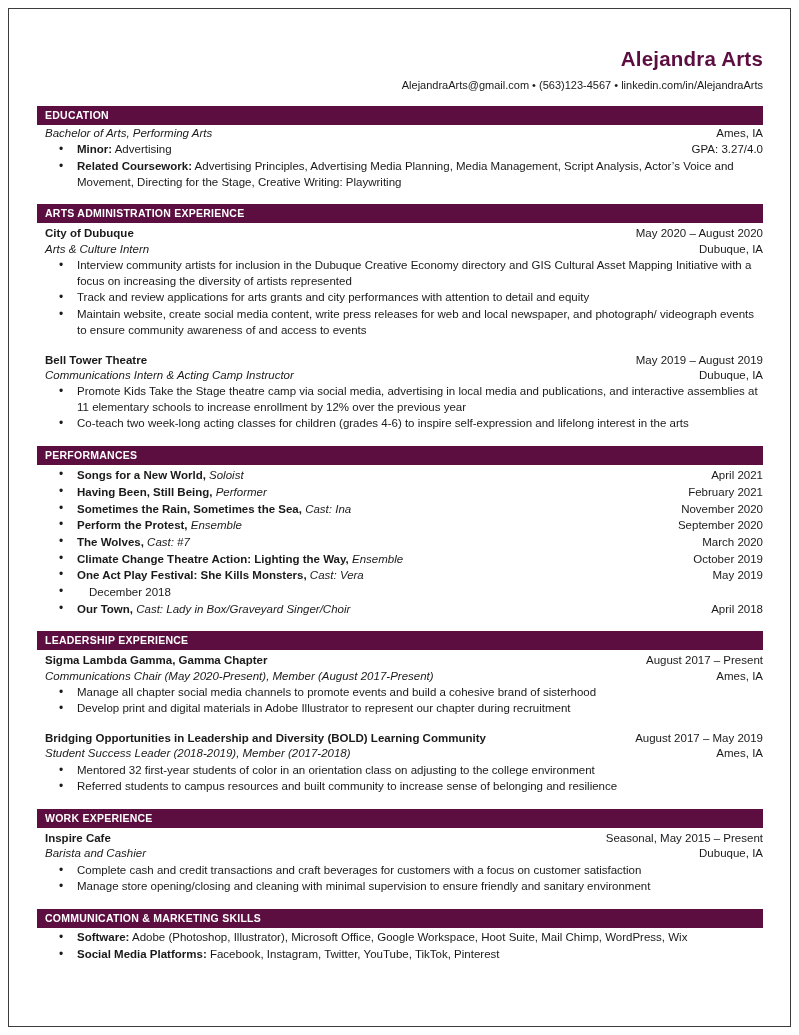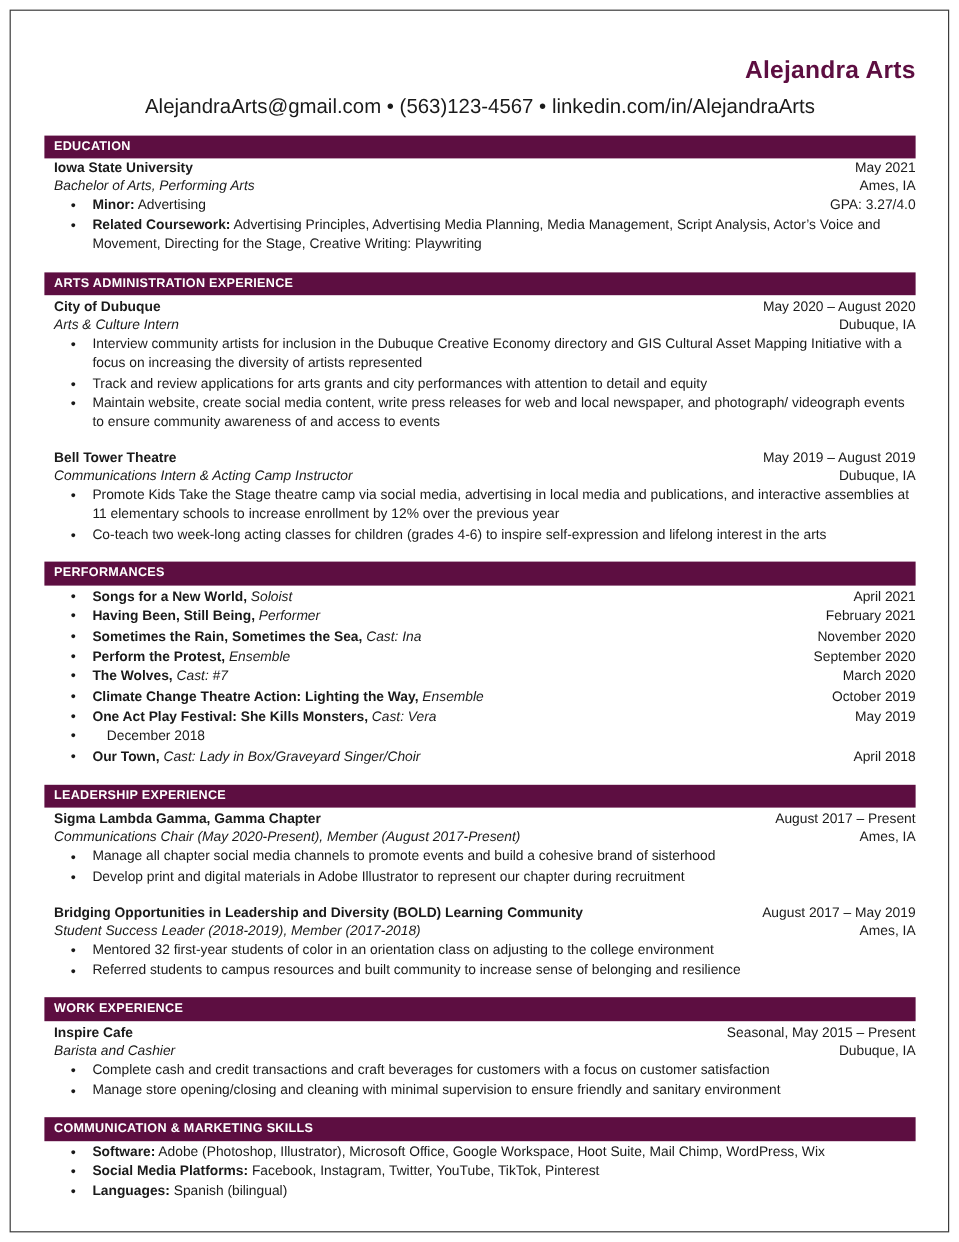"AlejandraArts@gmail.com • (563)123-4567" .contact { font-size: 17px -> 11px; text-align: center -> right }
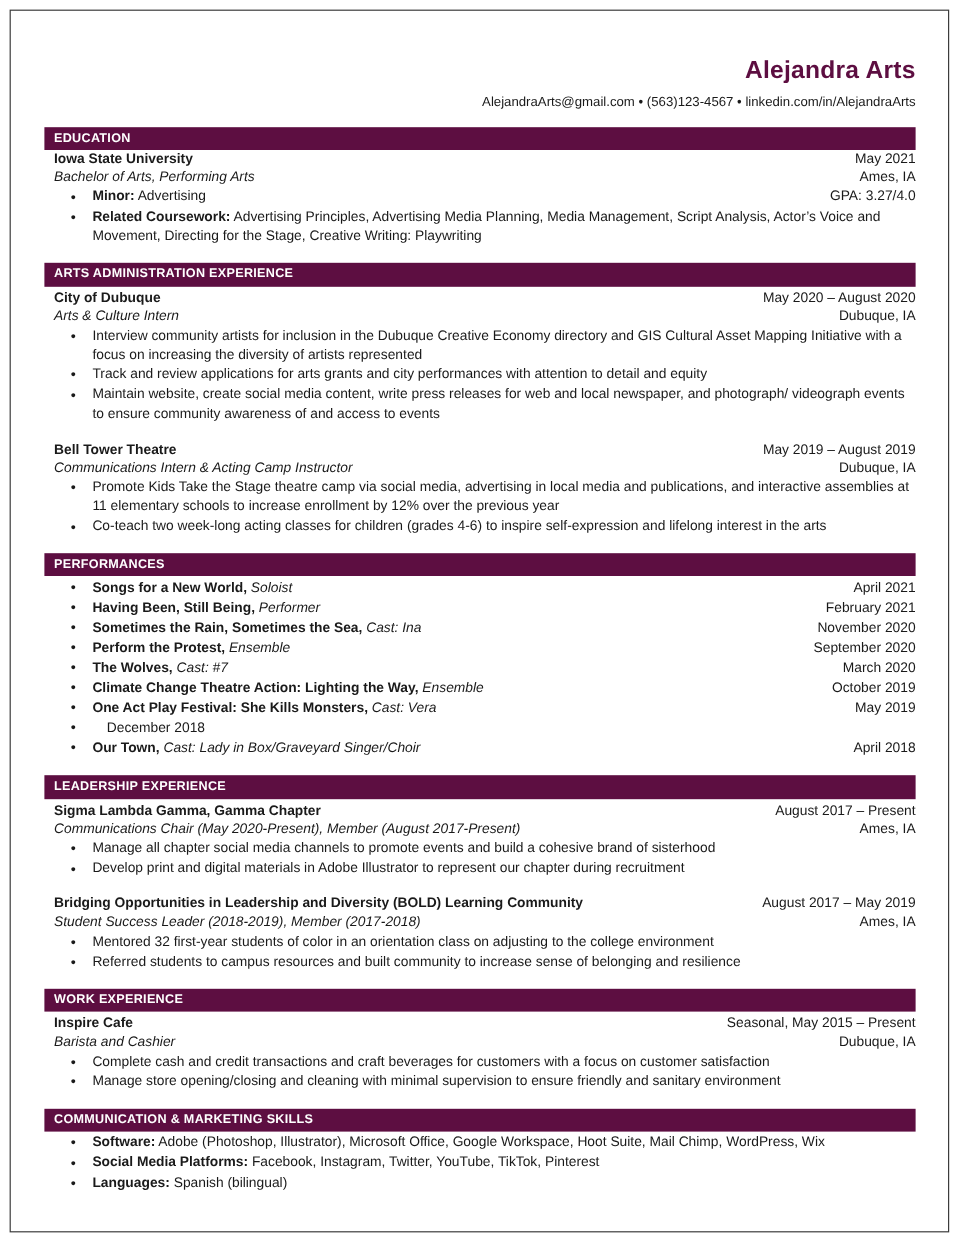"Iowa State University" div.row { html: <div> <div>Iowa State University</div> <div>May 2021</div> </div> -> none }
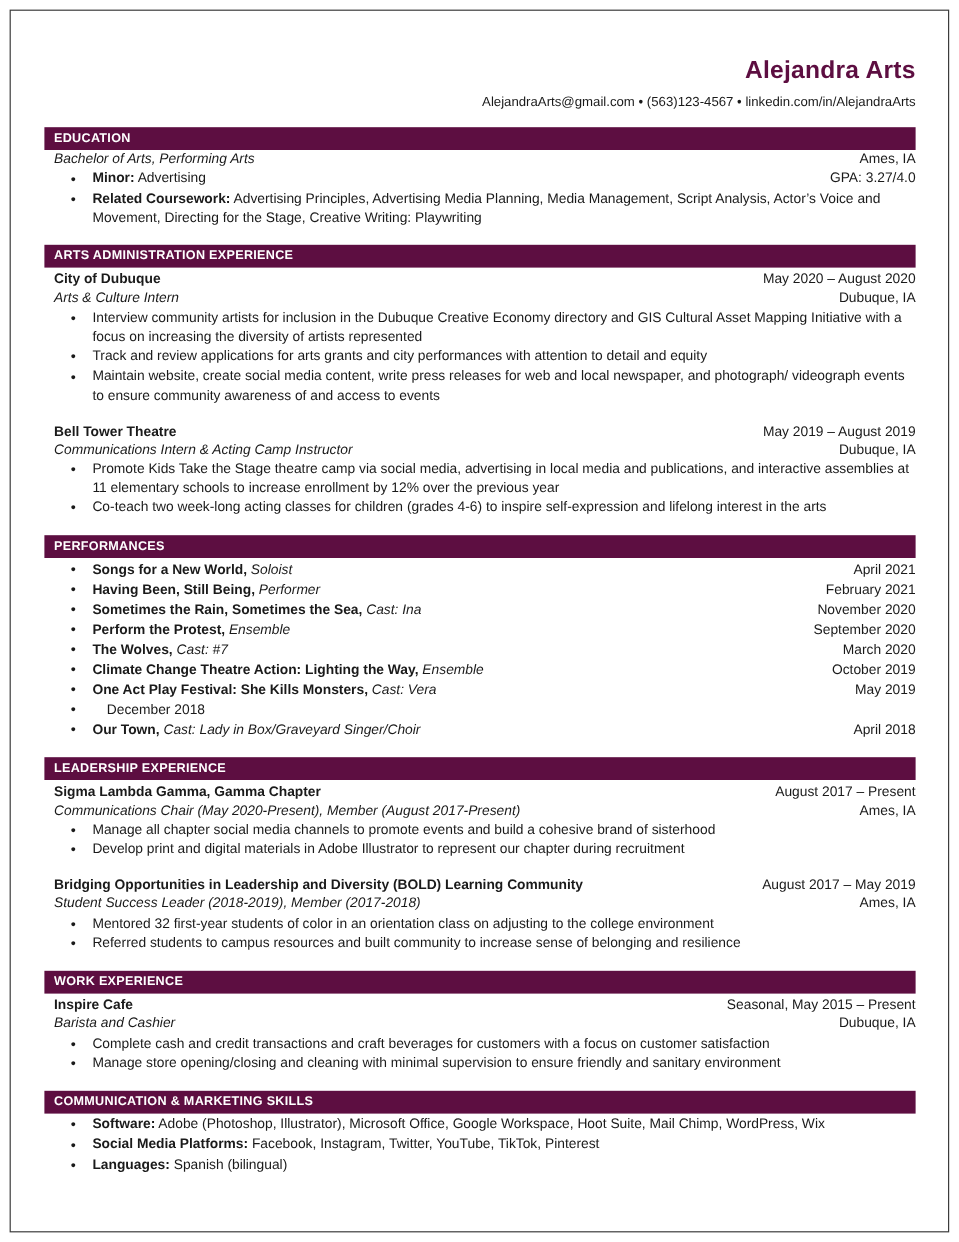"Languages: Spanish (bilingual)" li { html: <li><span>Languages:</span><span> Spanish (bilingual)</span></li> -> none }
